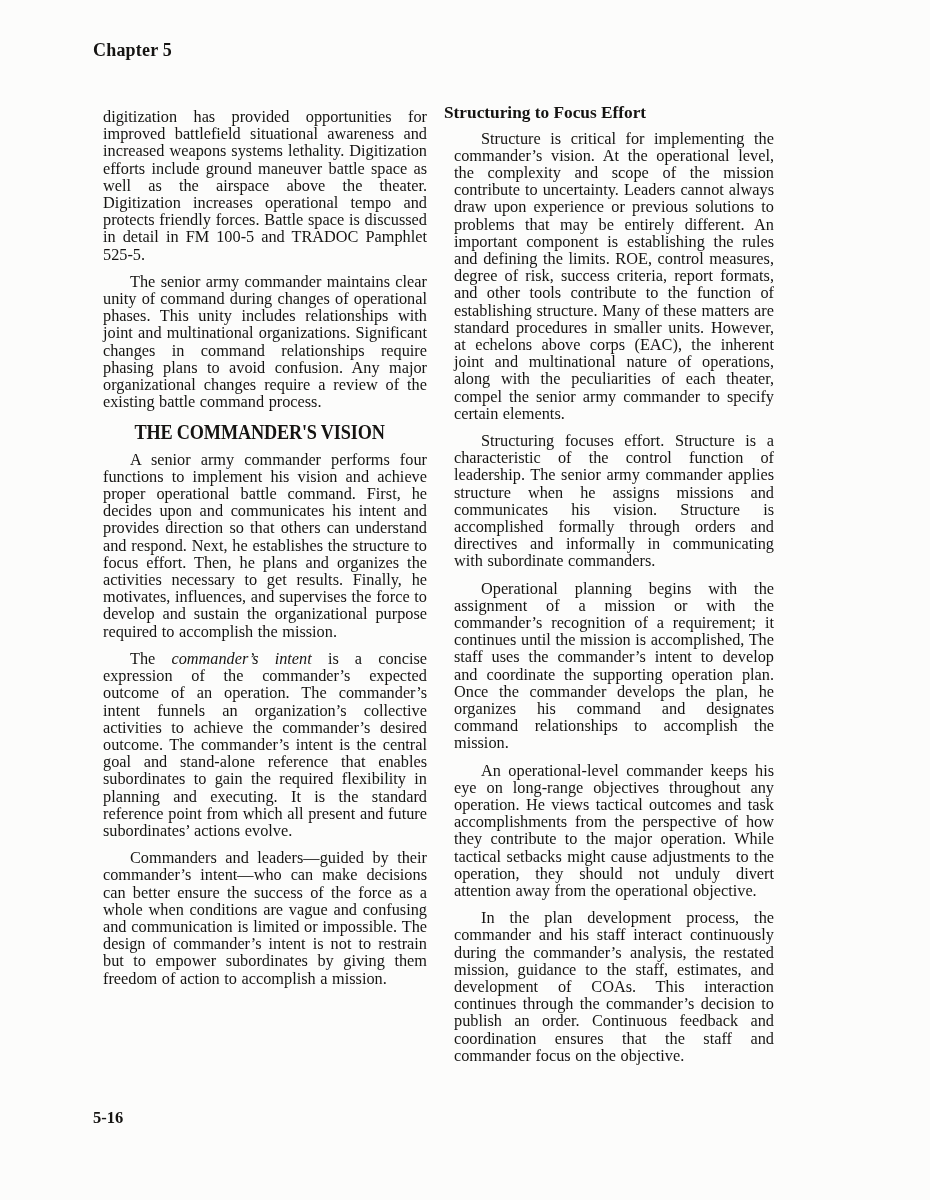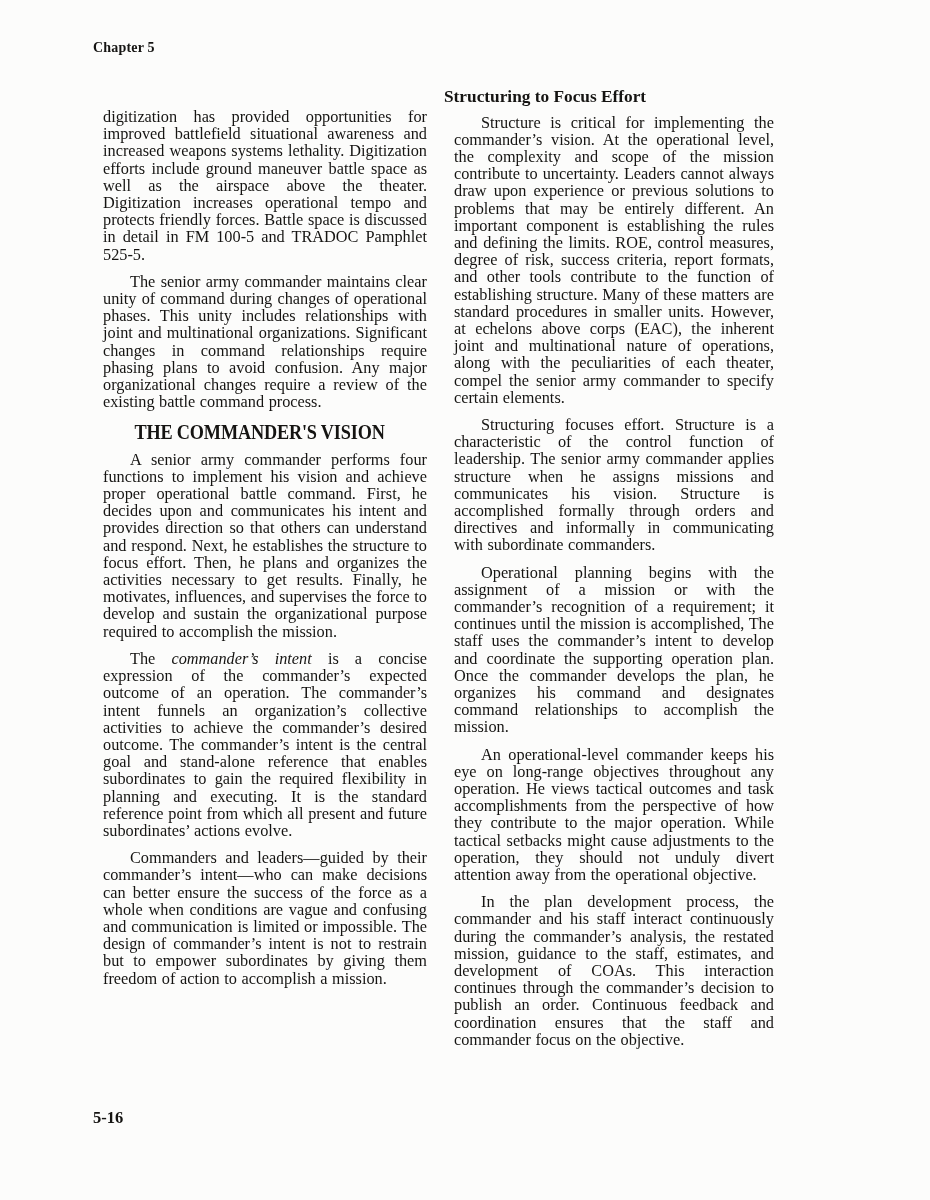"Chapter 5" .page-header { font-size: 14px -> 18px }
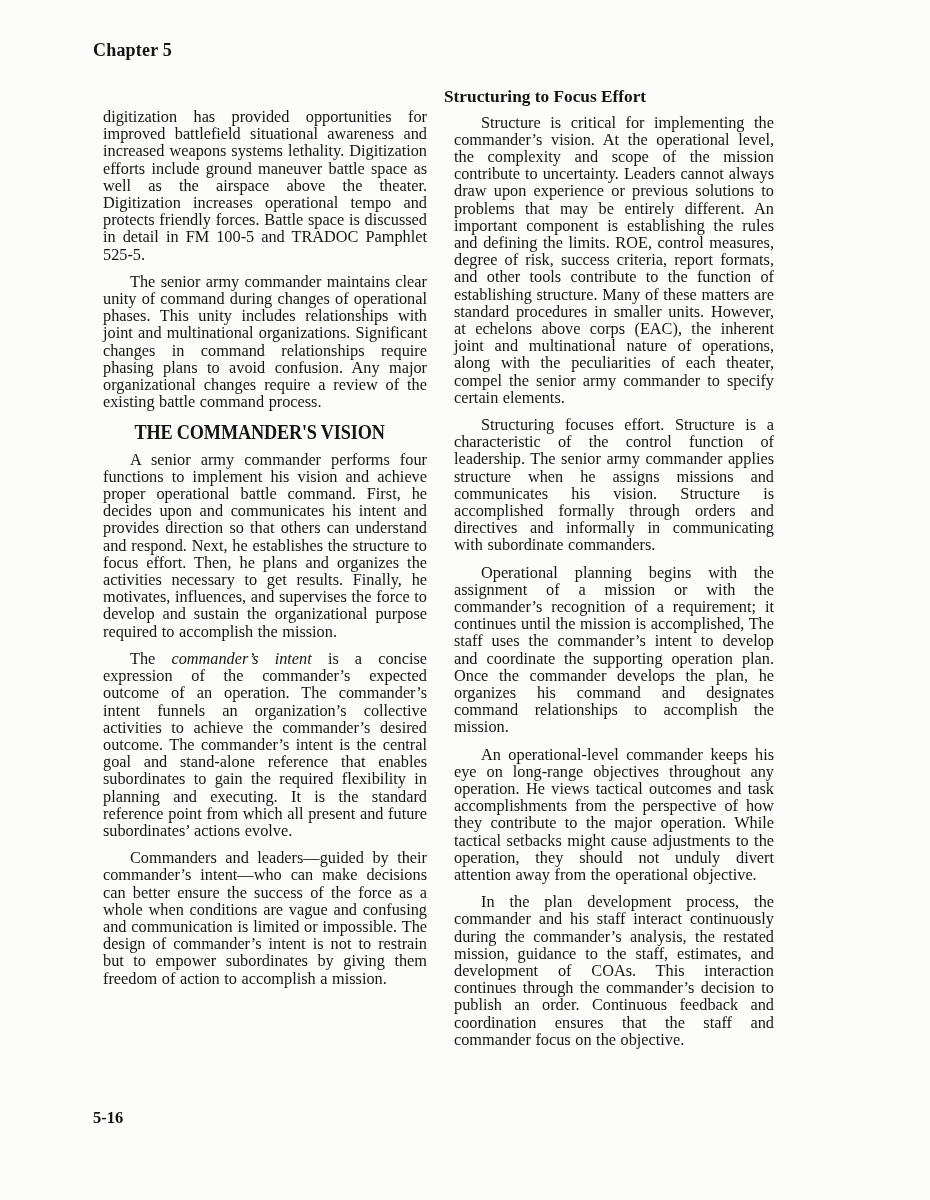"Structuring to Focus Effort" .subheading.first { margin-top: 0 -> 16px }
